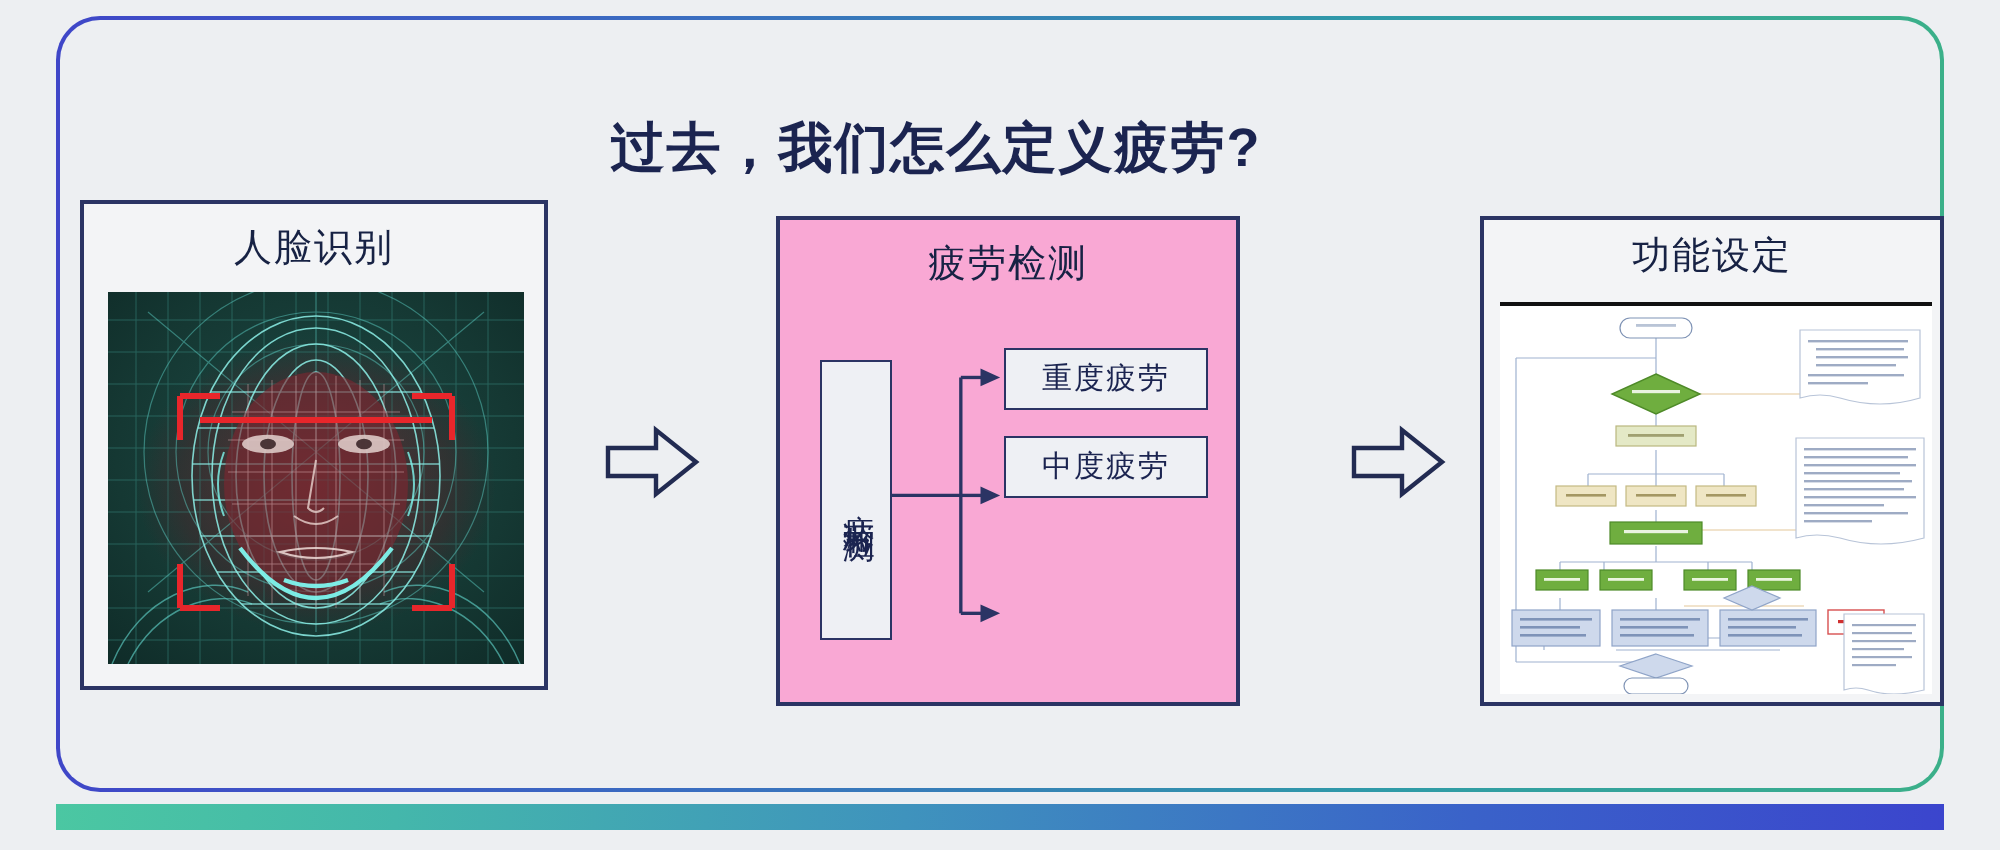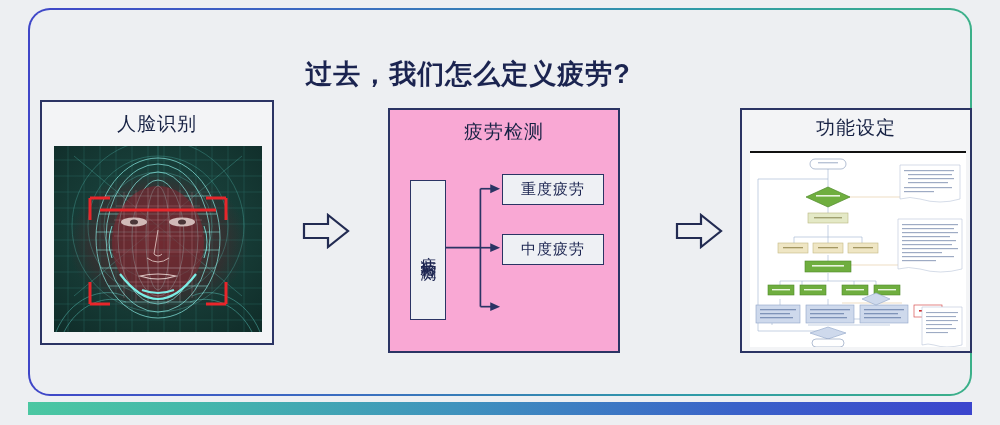"中度疲劳" #lbox2 { top: 124px -> 108px }
